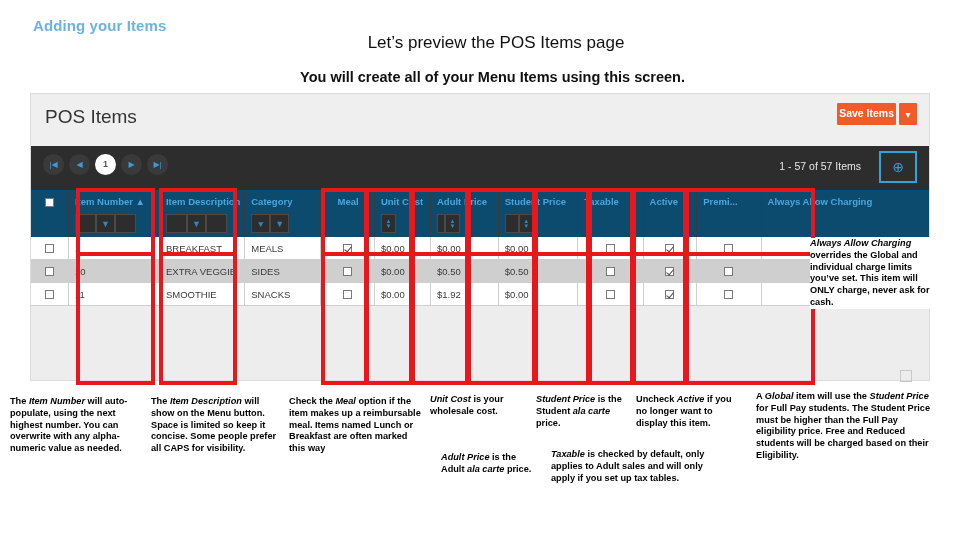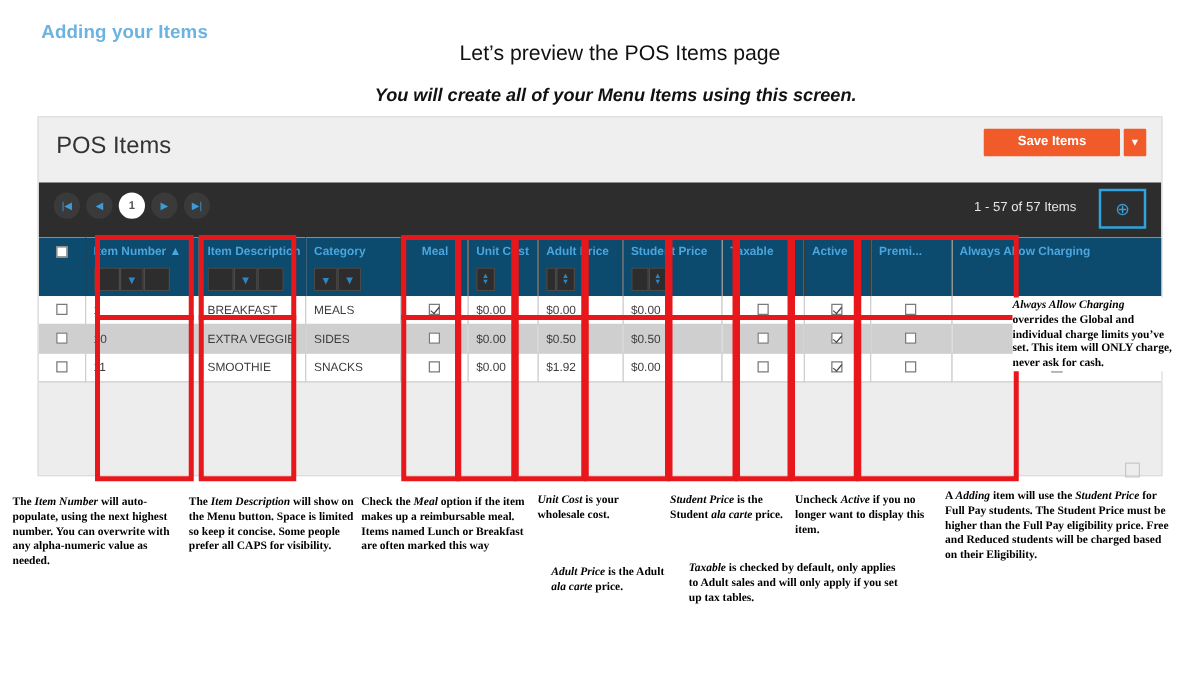"You will create all of" #slide-subtitle { font-style: italic -> none }
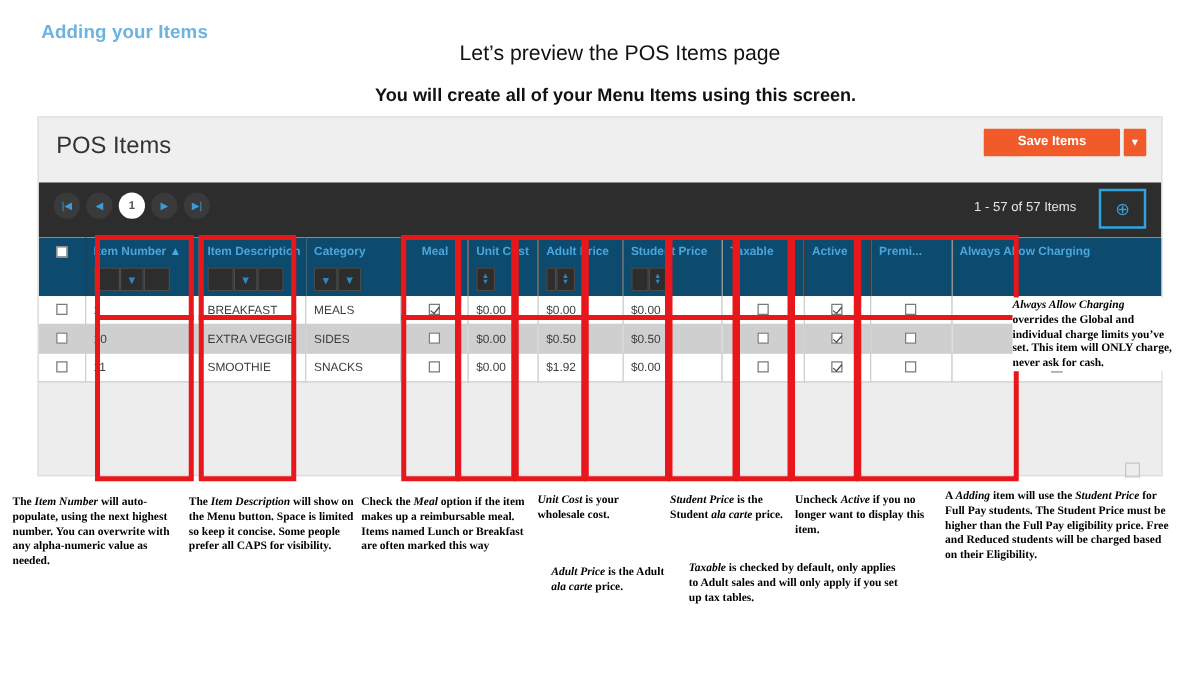"Save Items" .btn-orange { padding: 5px 27px -> 5px 2px }
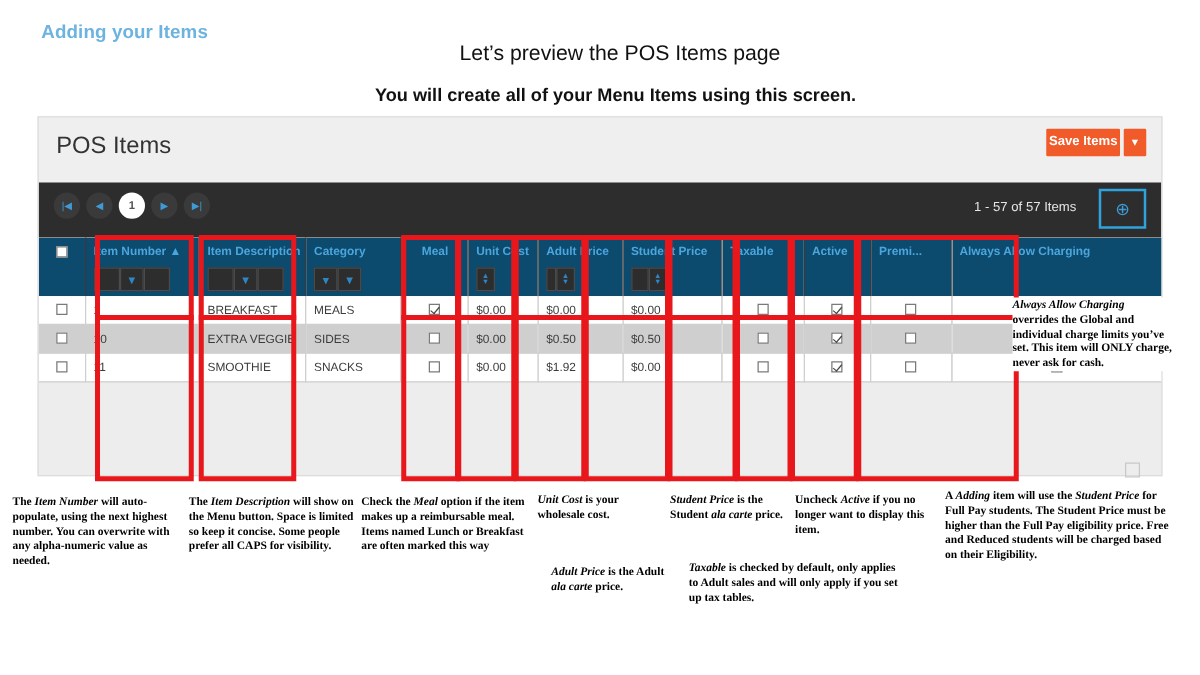"Always Allow Charging overrides the" .note { font-family: Liberation Serif, serif -> Liberation Sans, sans-serif }
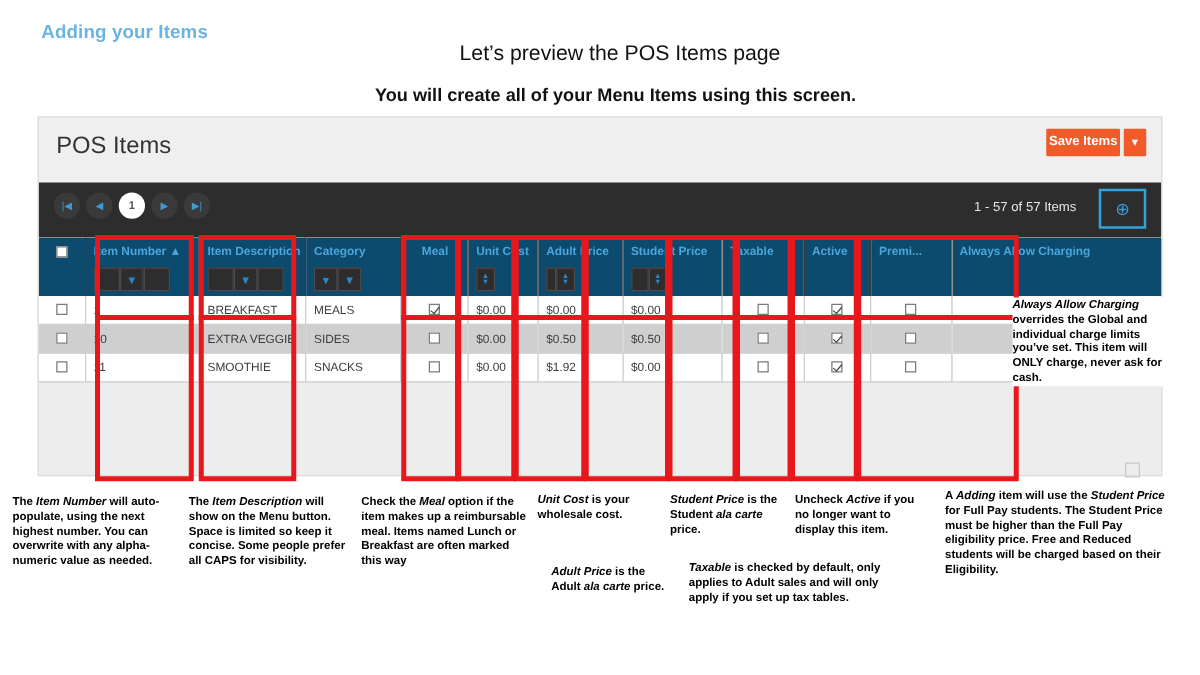"Adding" i { text: Adding -> Global }
